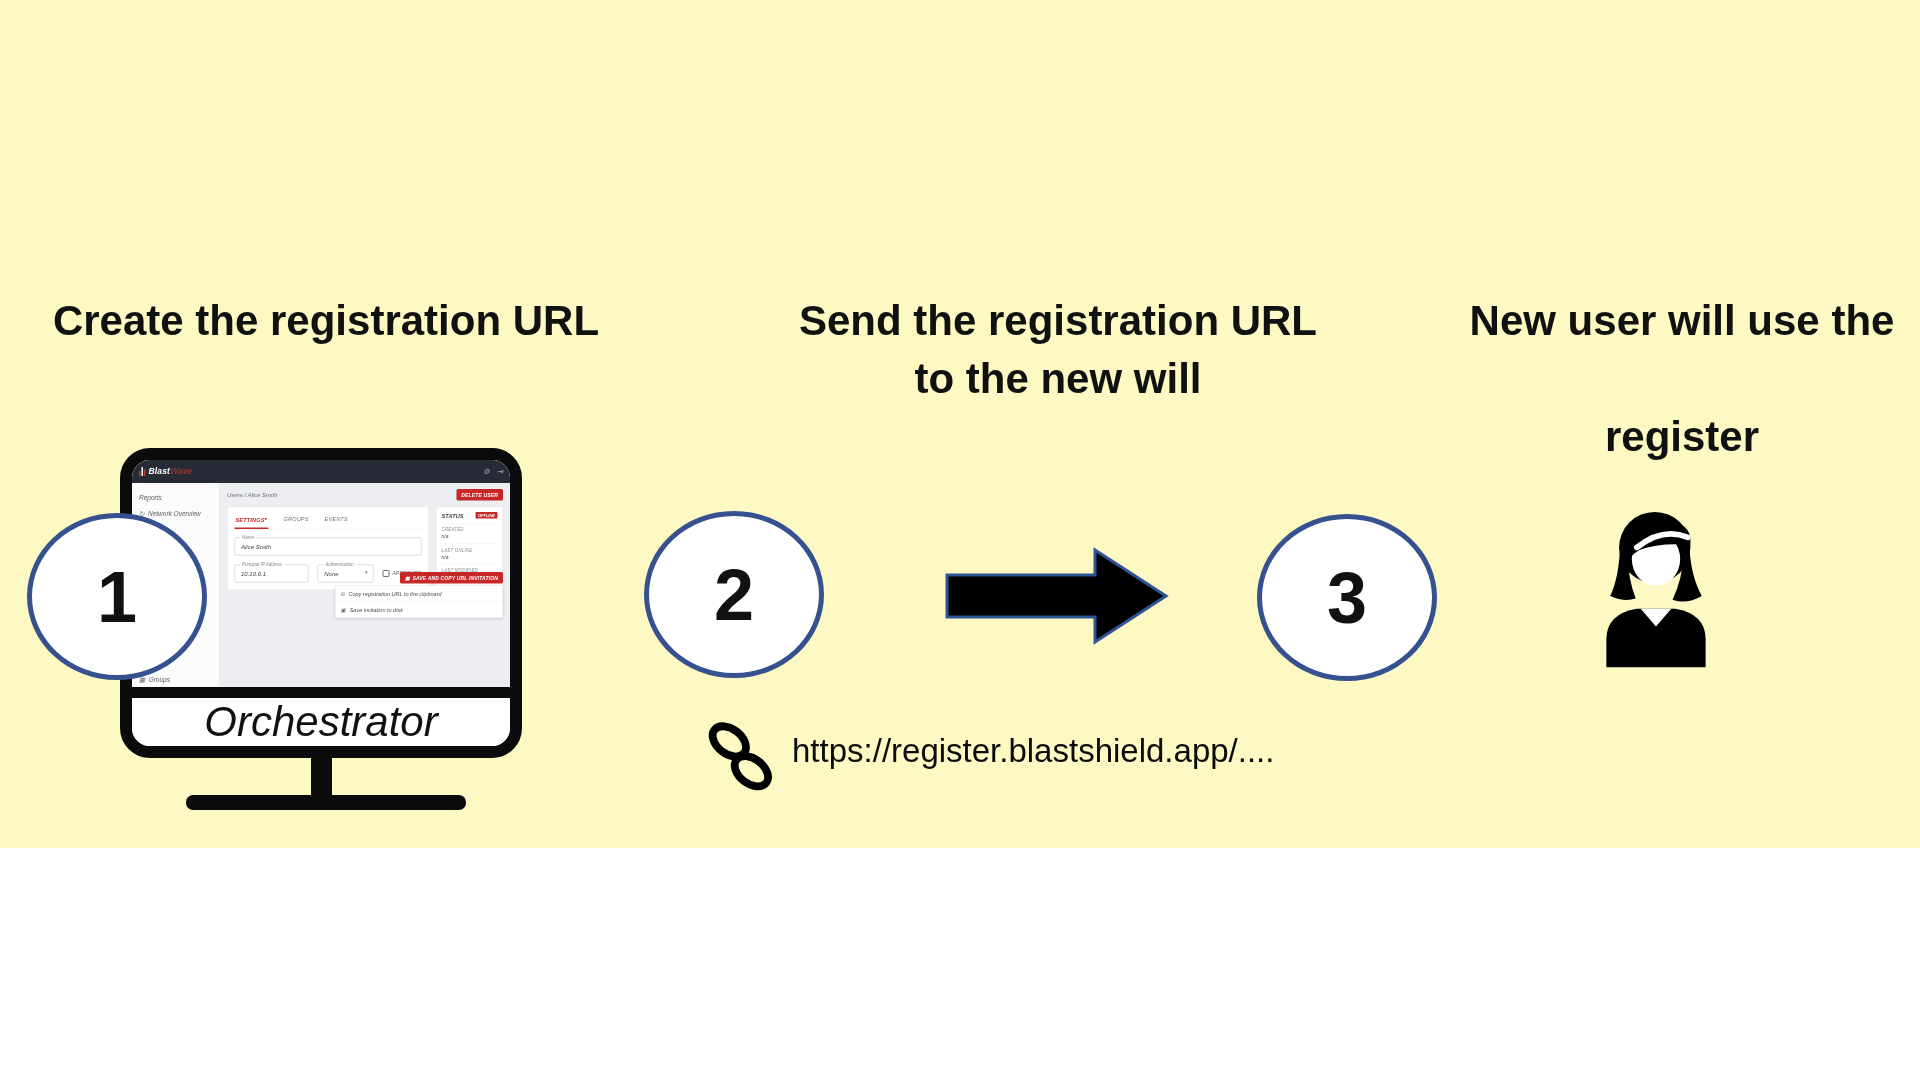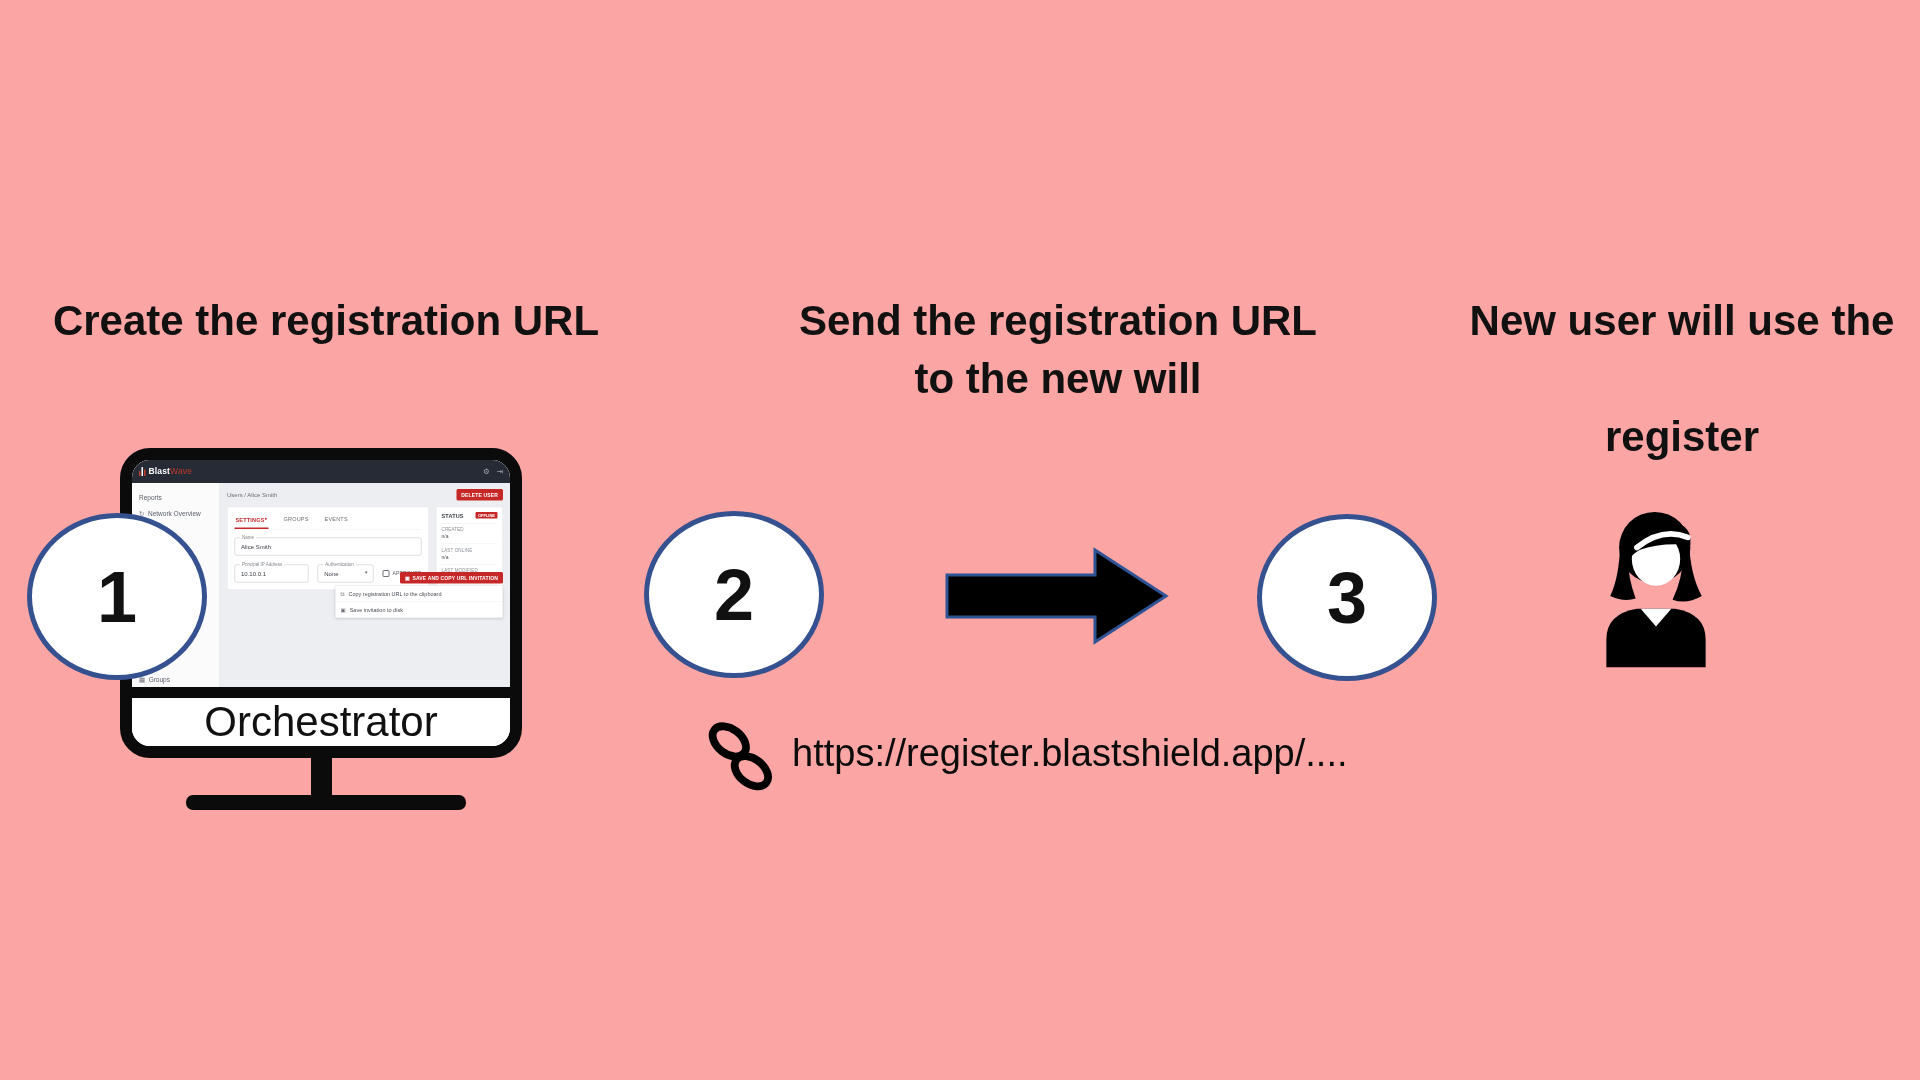"Create the registration URL" .canvas { background: #fca5a5 -> #fef9c3; height: 1080px -> 848px }
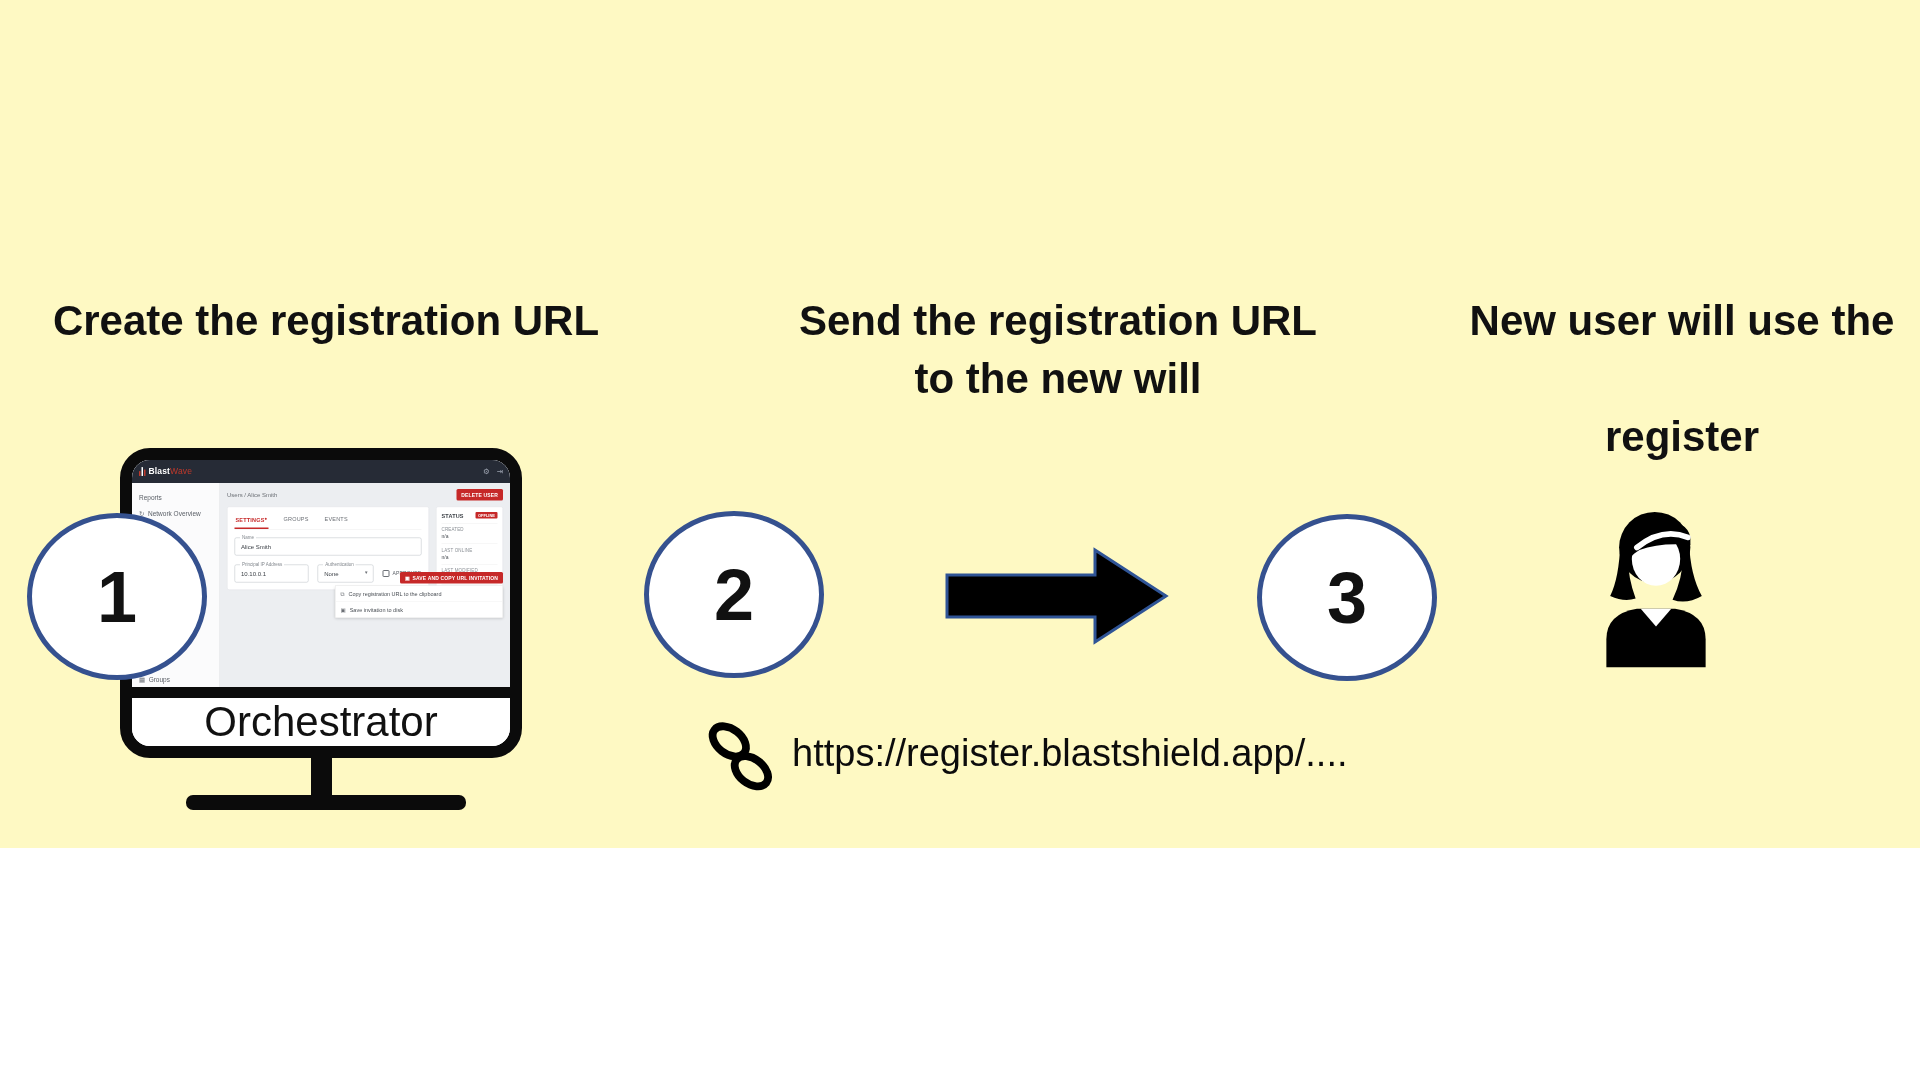"BlastWave" .monitor { font-style: none -> italic }
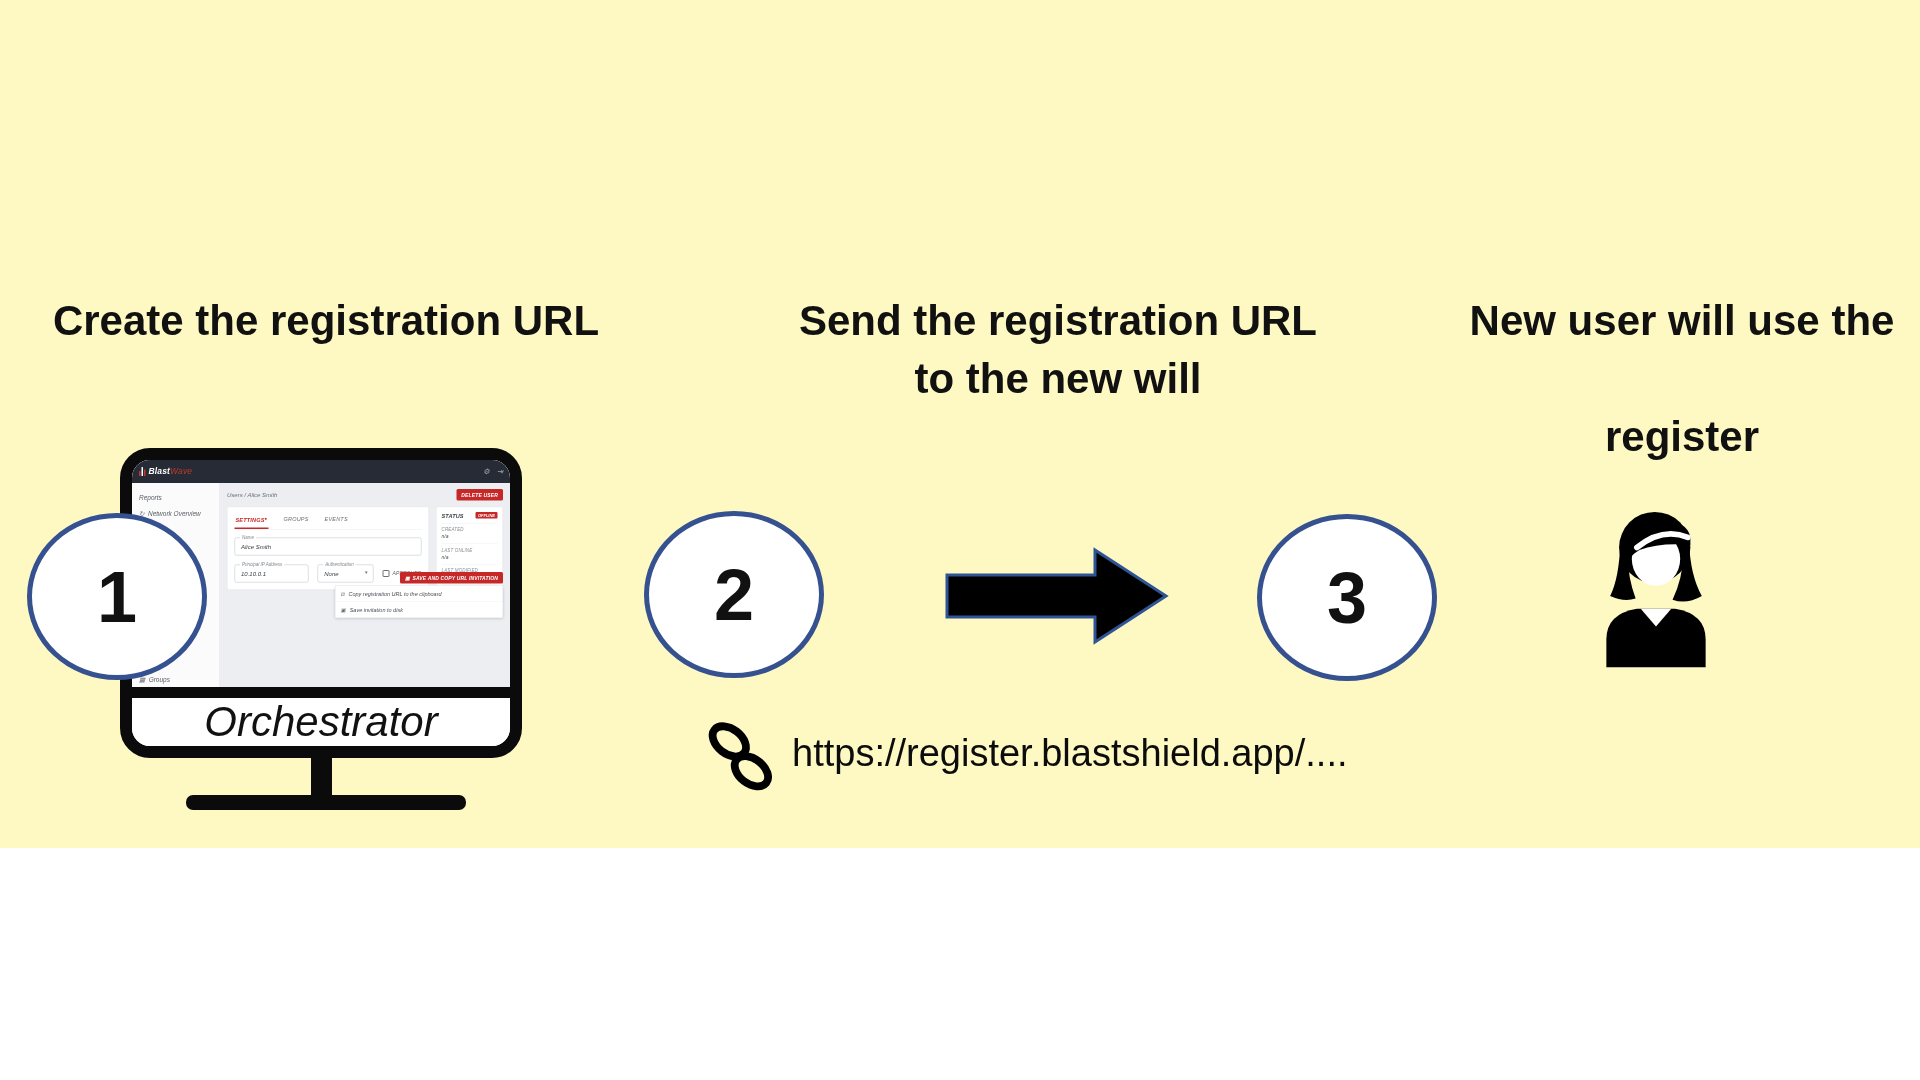"https://register.blastshield.app/...." .url-text { font-size: 38px -> 33px }
